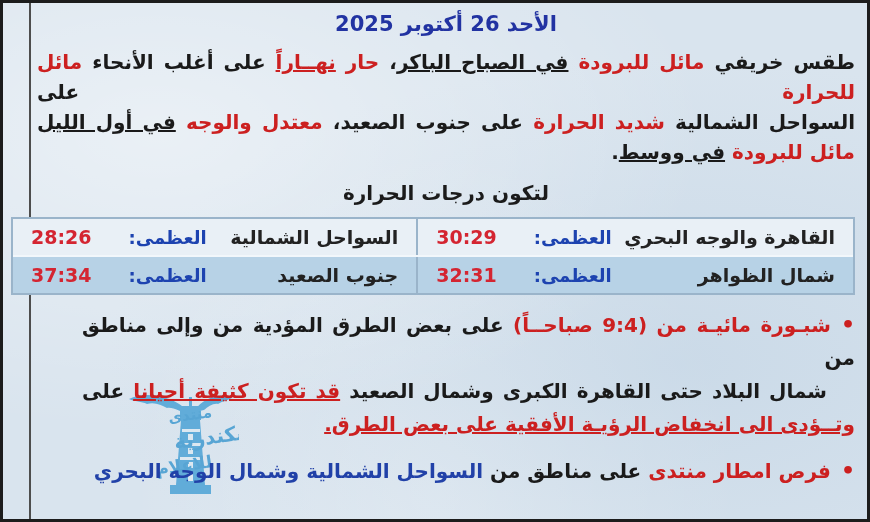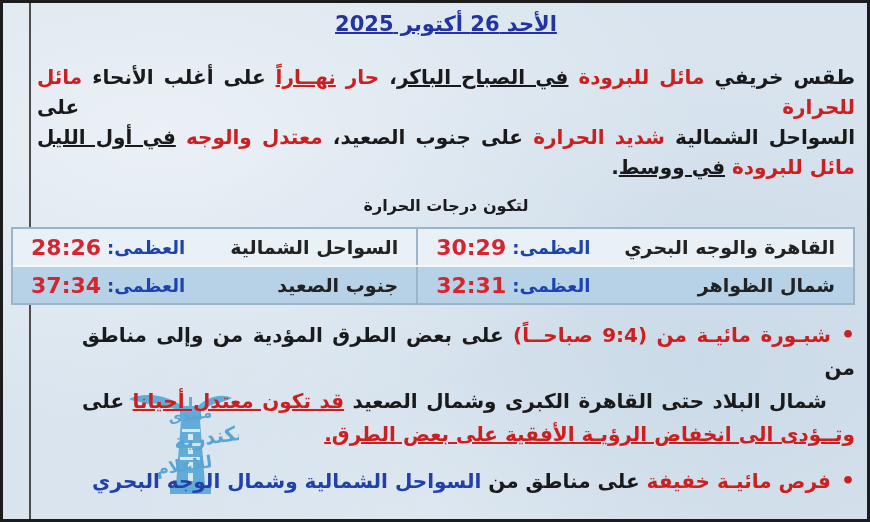"الأحد 26 أكتوبر 2025" .ttl-blue { text-decoration: underline -> none }
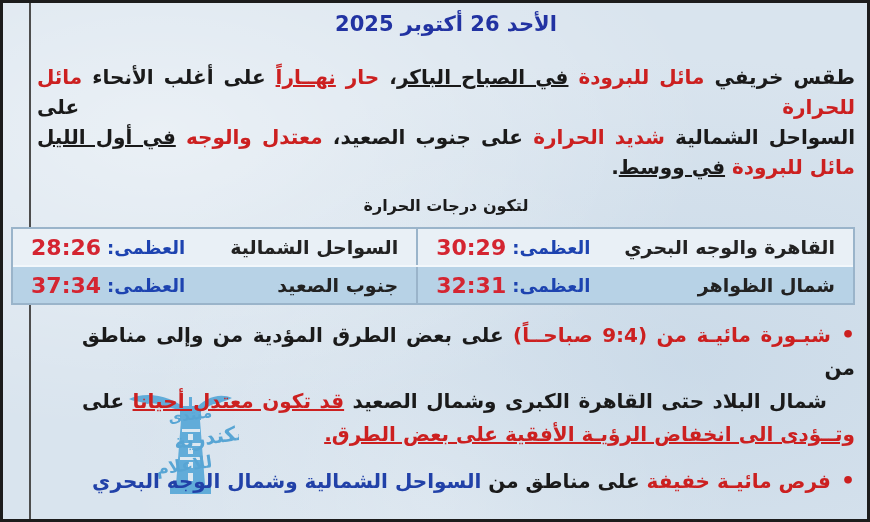"طقس خريفي مائل للبرودة في" .para { margin-top: 23px -> 8px }
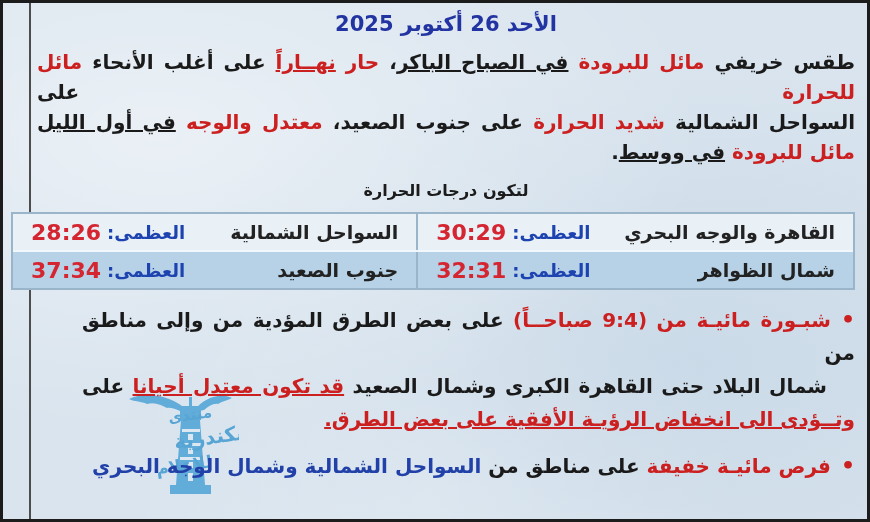"لتكون درجات الحرارة" .temps-heading { font-size: 16px -> 20px }
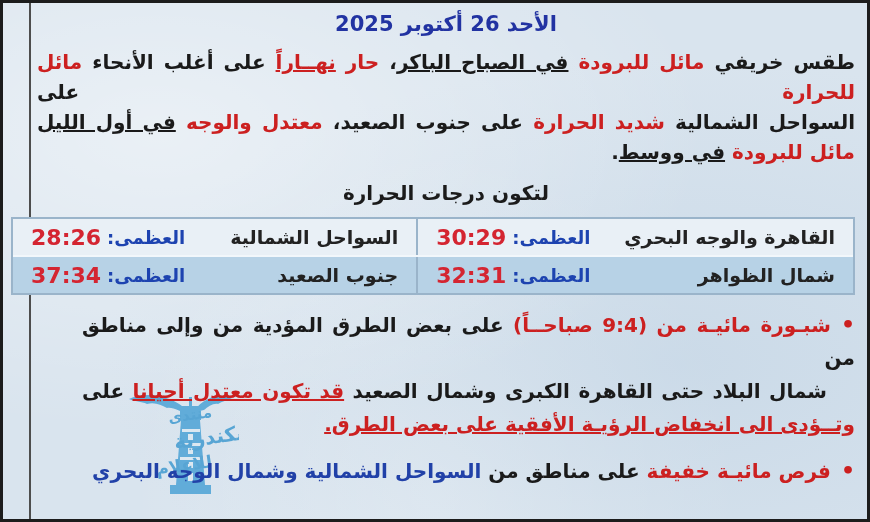"28:26" .maxval { font-size: 22px -> 19px }
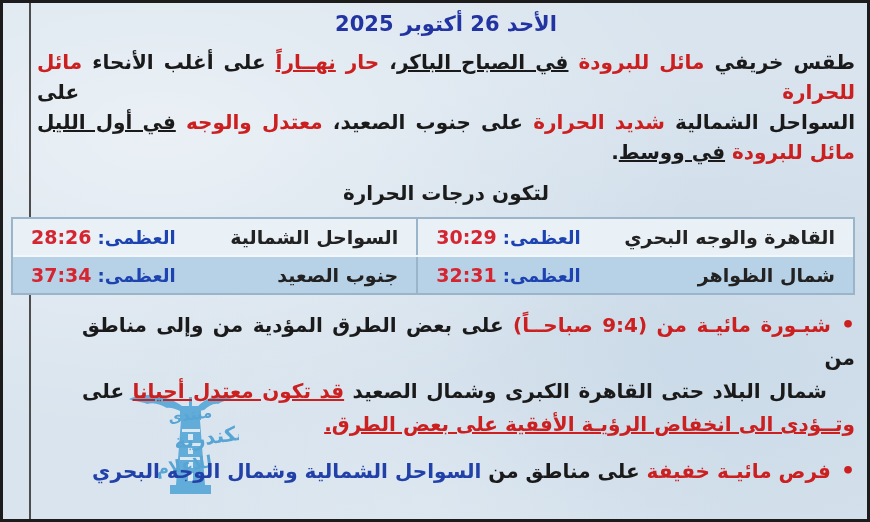"العظمى:" .maxlab { margin-left: none -> 31px }
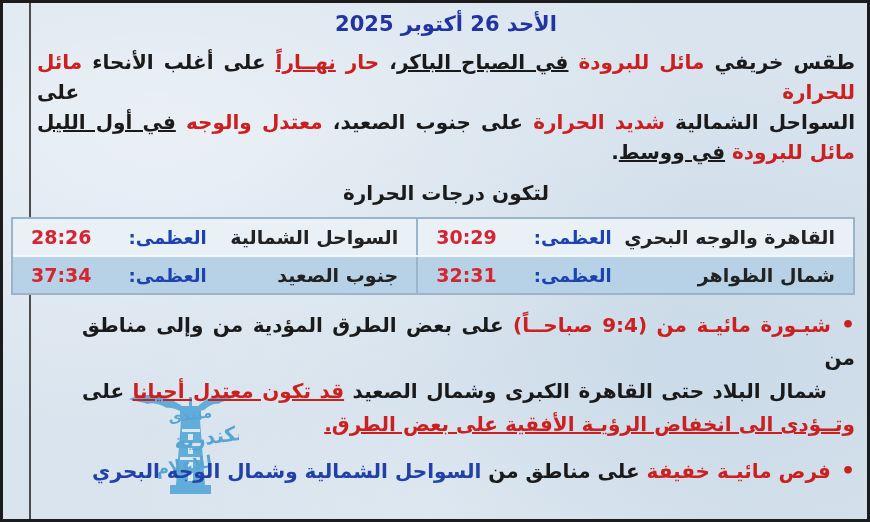"قد تكون معتدل أحيانا" span.red { text: معتدل -> كثيفة }
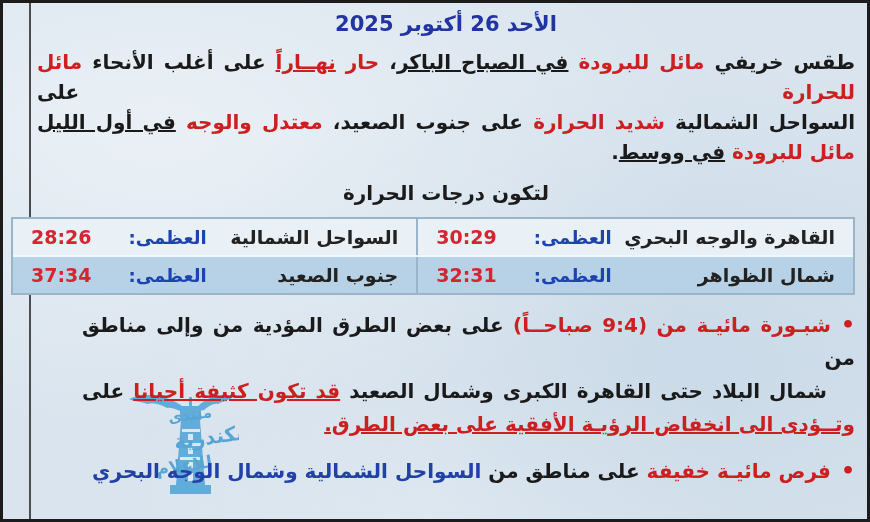"فرص مائيـة خفيفة" span.red { text: مائيـة خفيفة -> امطار منتدى }
